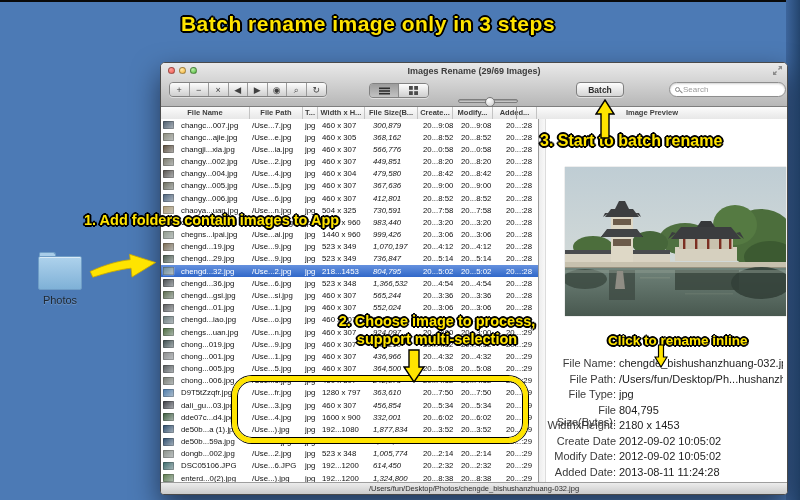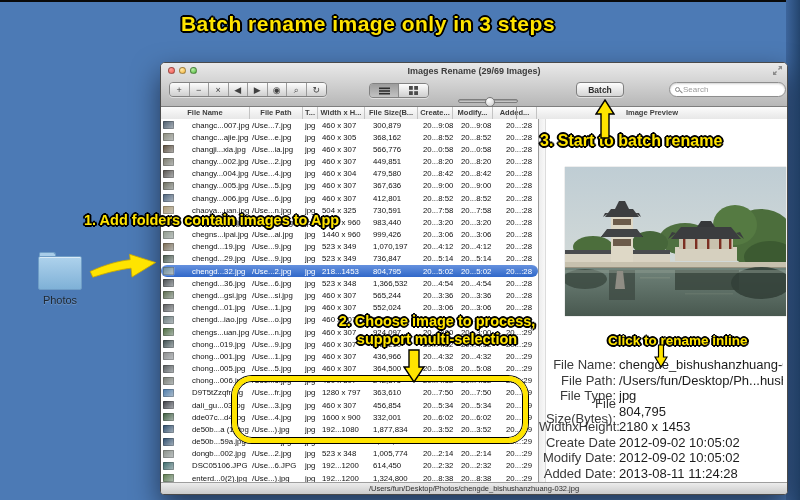"changc...007.jpg" .c.name { gap: 18px -> 7px }
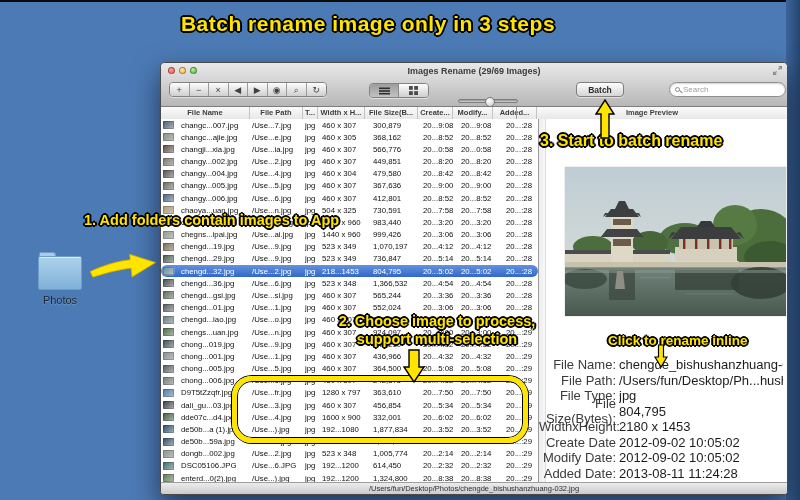"300,879" .c.size { font-style: none -> italic }
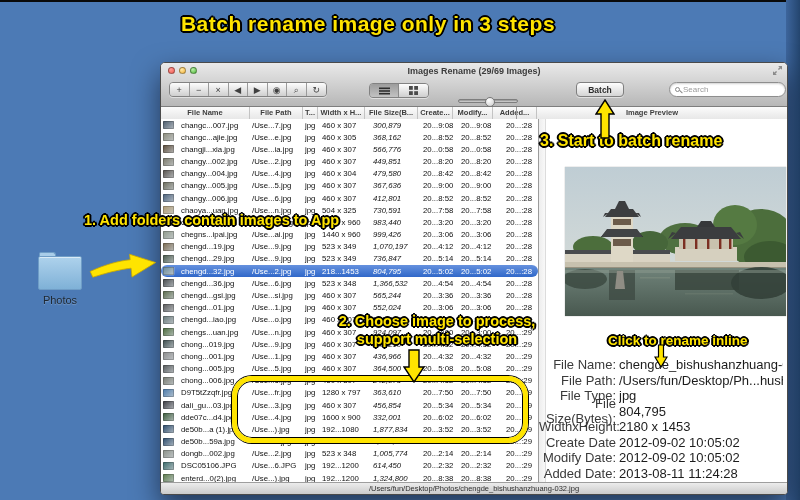"chengd...32.jpg" .trow.sel { border-radius: 6px -> none }
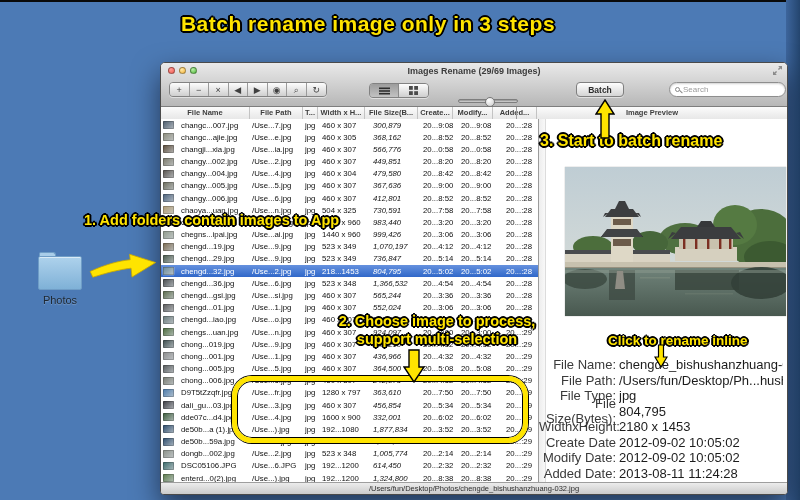"File Name:" .drow { align-items: center -> none; font-size: 13px -> 11px }
